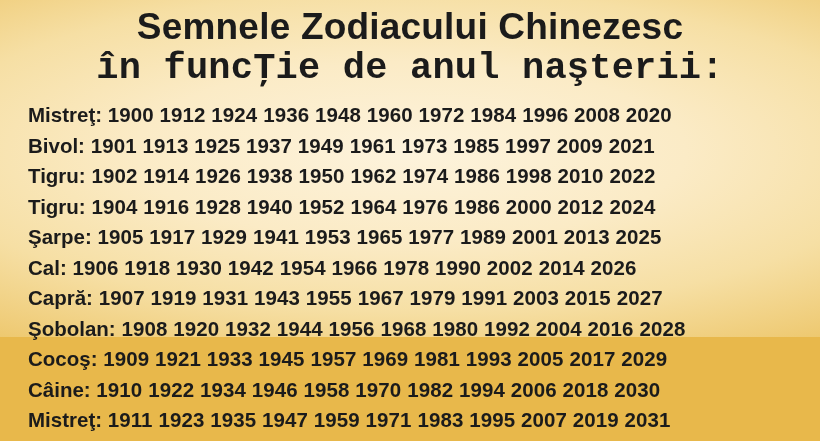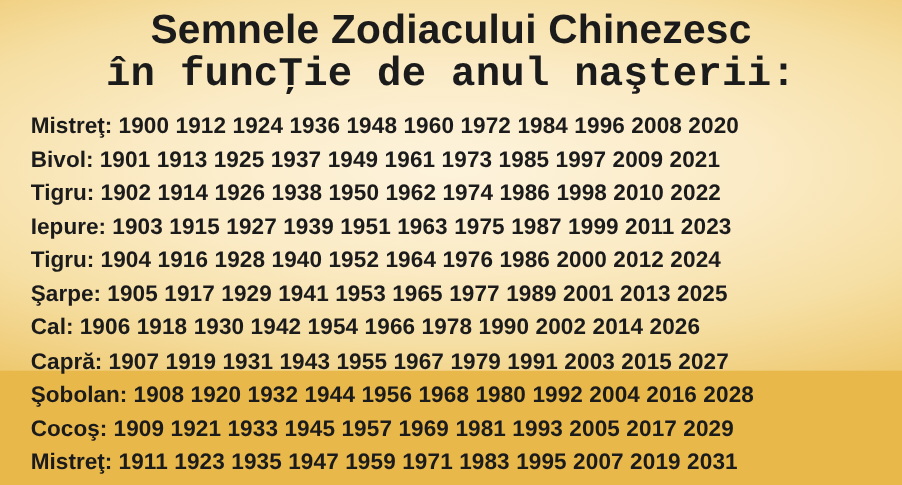"Iepure: 1903 1915 1927 1939" div.row { html: <div> <span>Iepure:</span> <span>1903 1915 1927 1939 1951 1963 1975 1987 1999 2011 2023</span> </div> -> none }
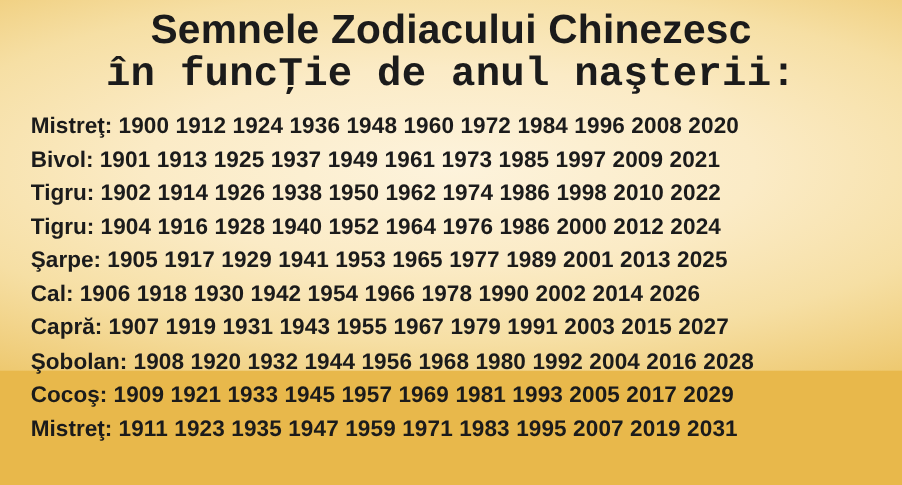"Câine: 1910 1922 1934 1946" div.row { html: none -> <div> <span>Câine:</span> <span>1910 1922 1934 1946 1958 1970 1982 1994 2006 2018 2030</span> </div> }
